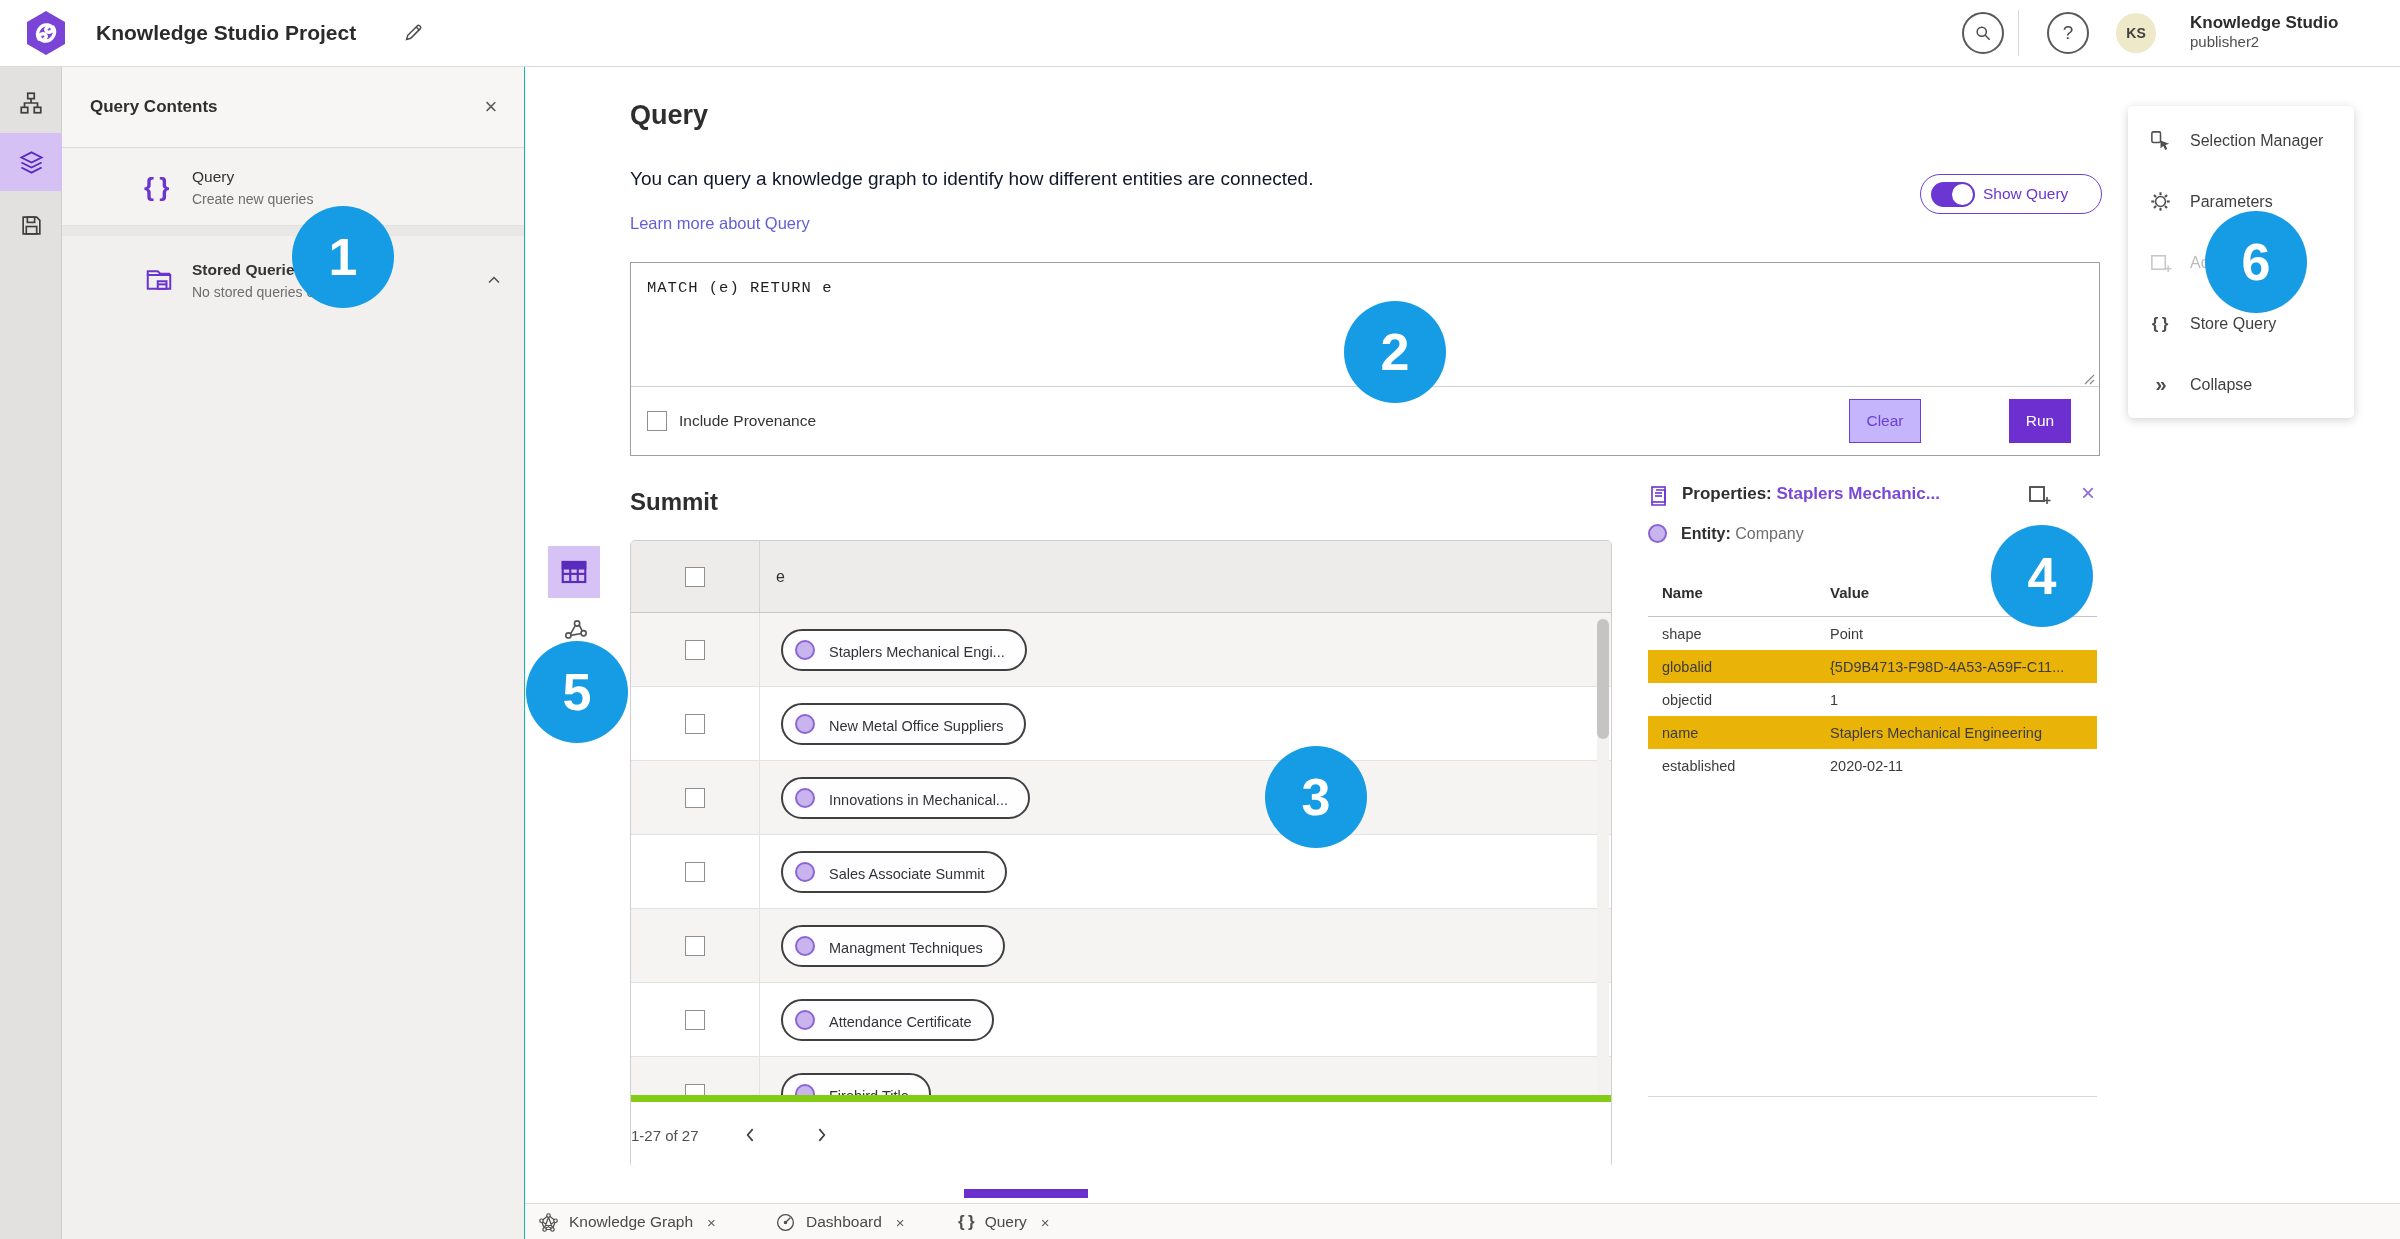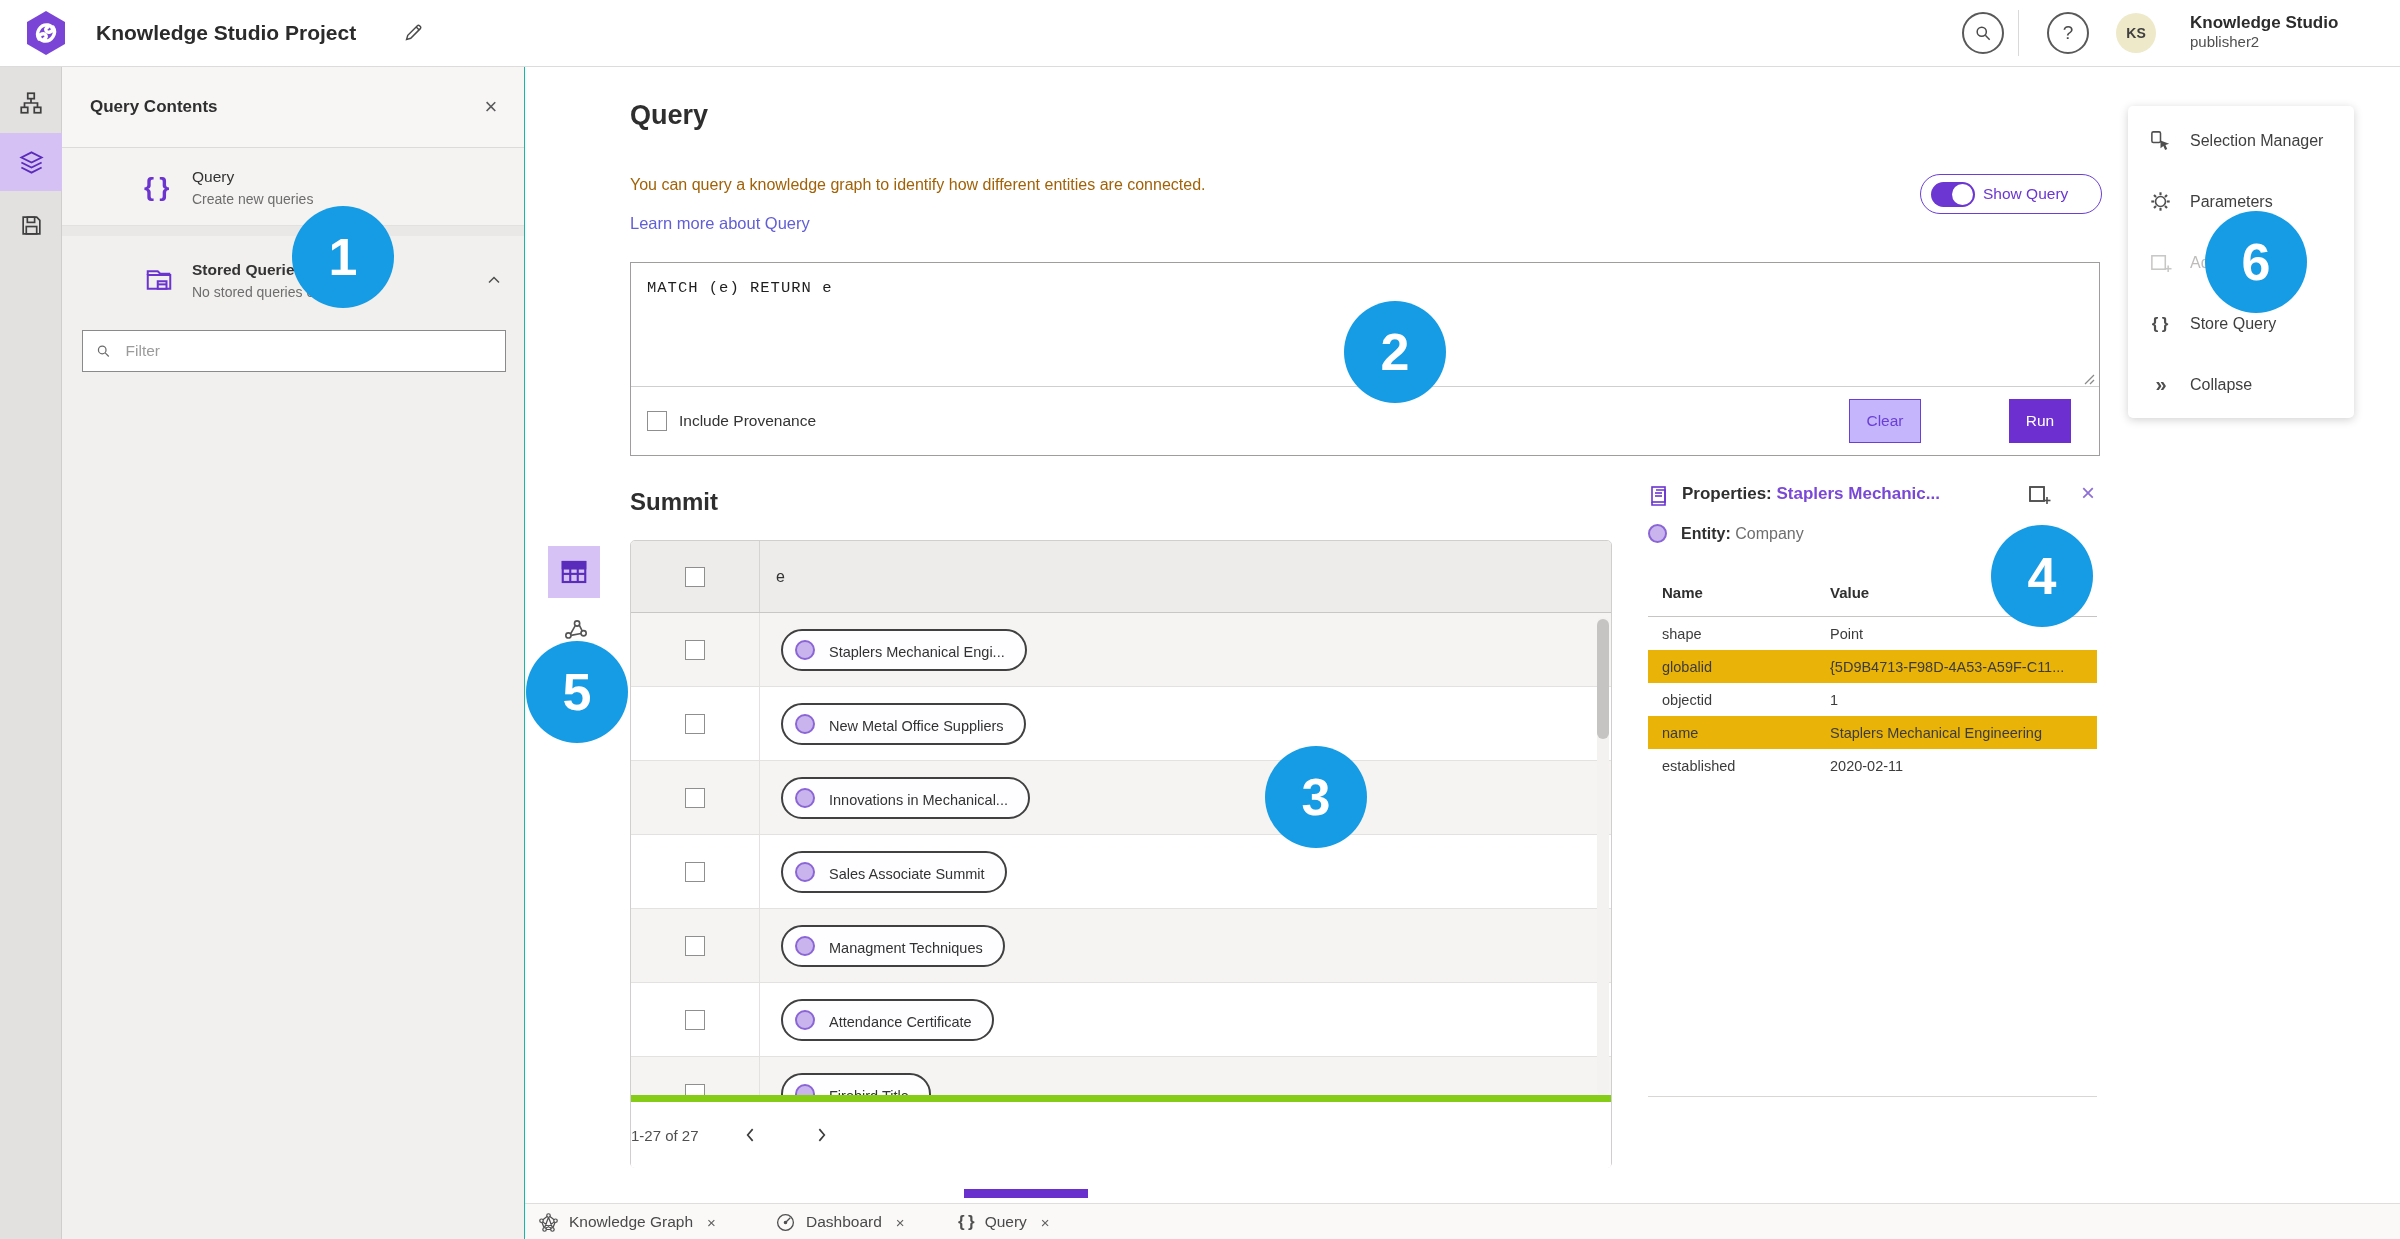"You can query a knowledge" .desc { color: #a16207 -> #0f172a; font-size: 16px -> 19px; top: 176px -> 168px }
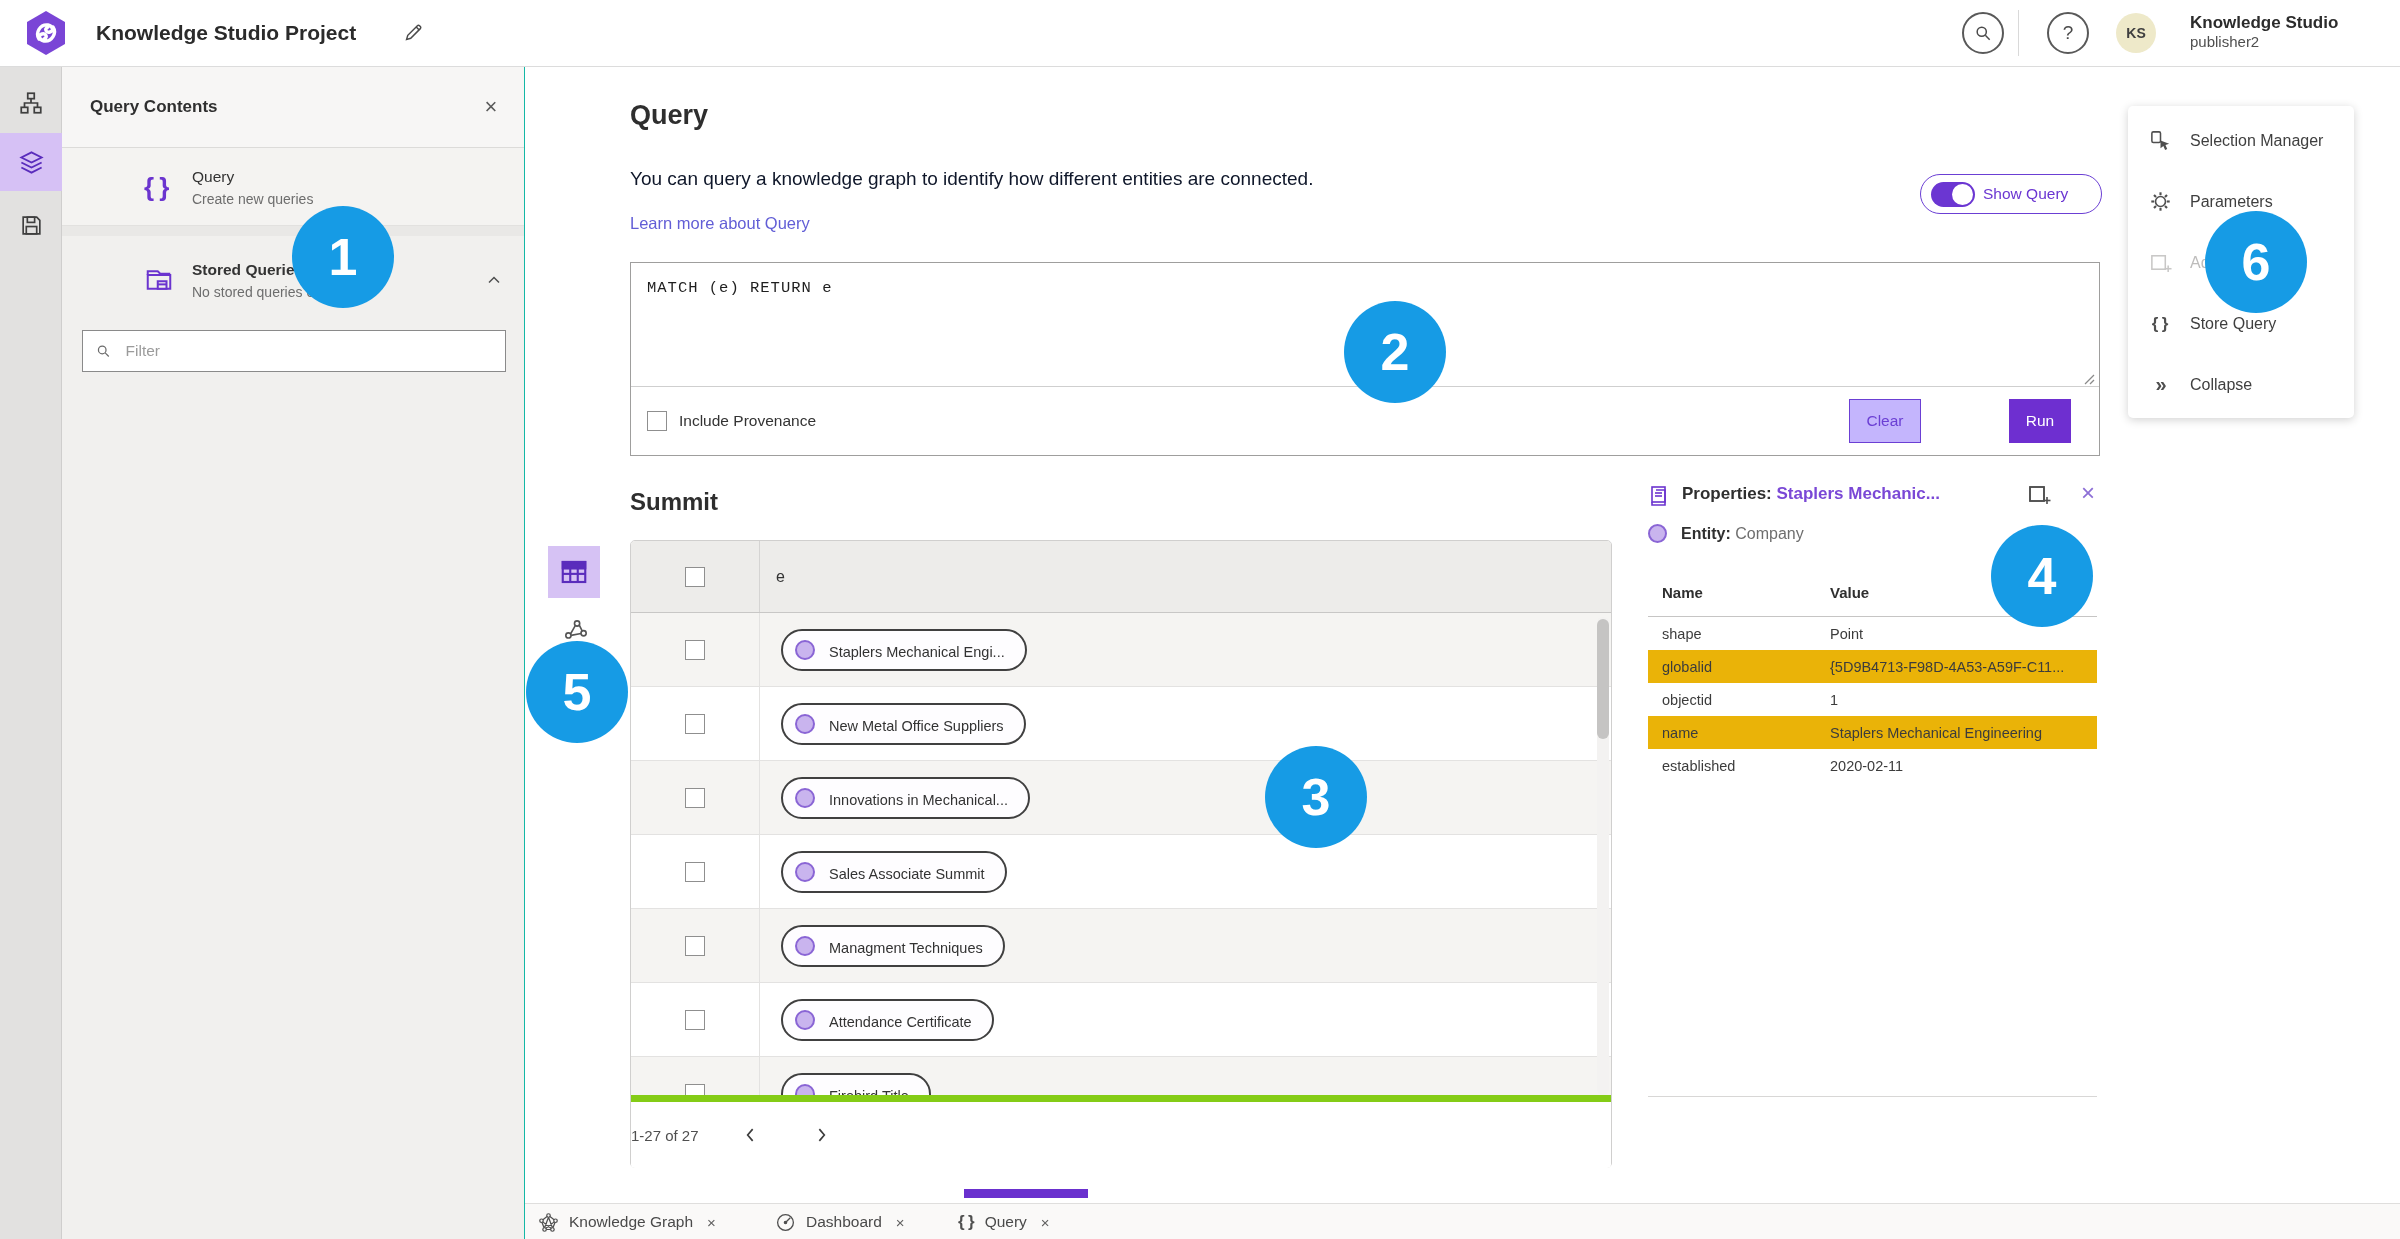"Filter" div.filter { html: <div> <svg> <circle></circle> <line></line> </svg> <input> </div> -> none }
